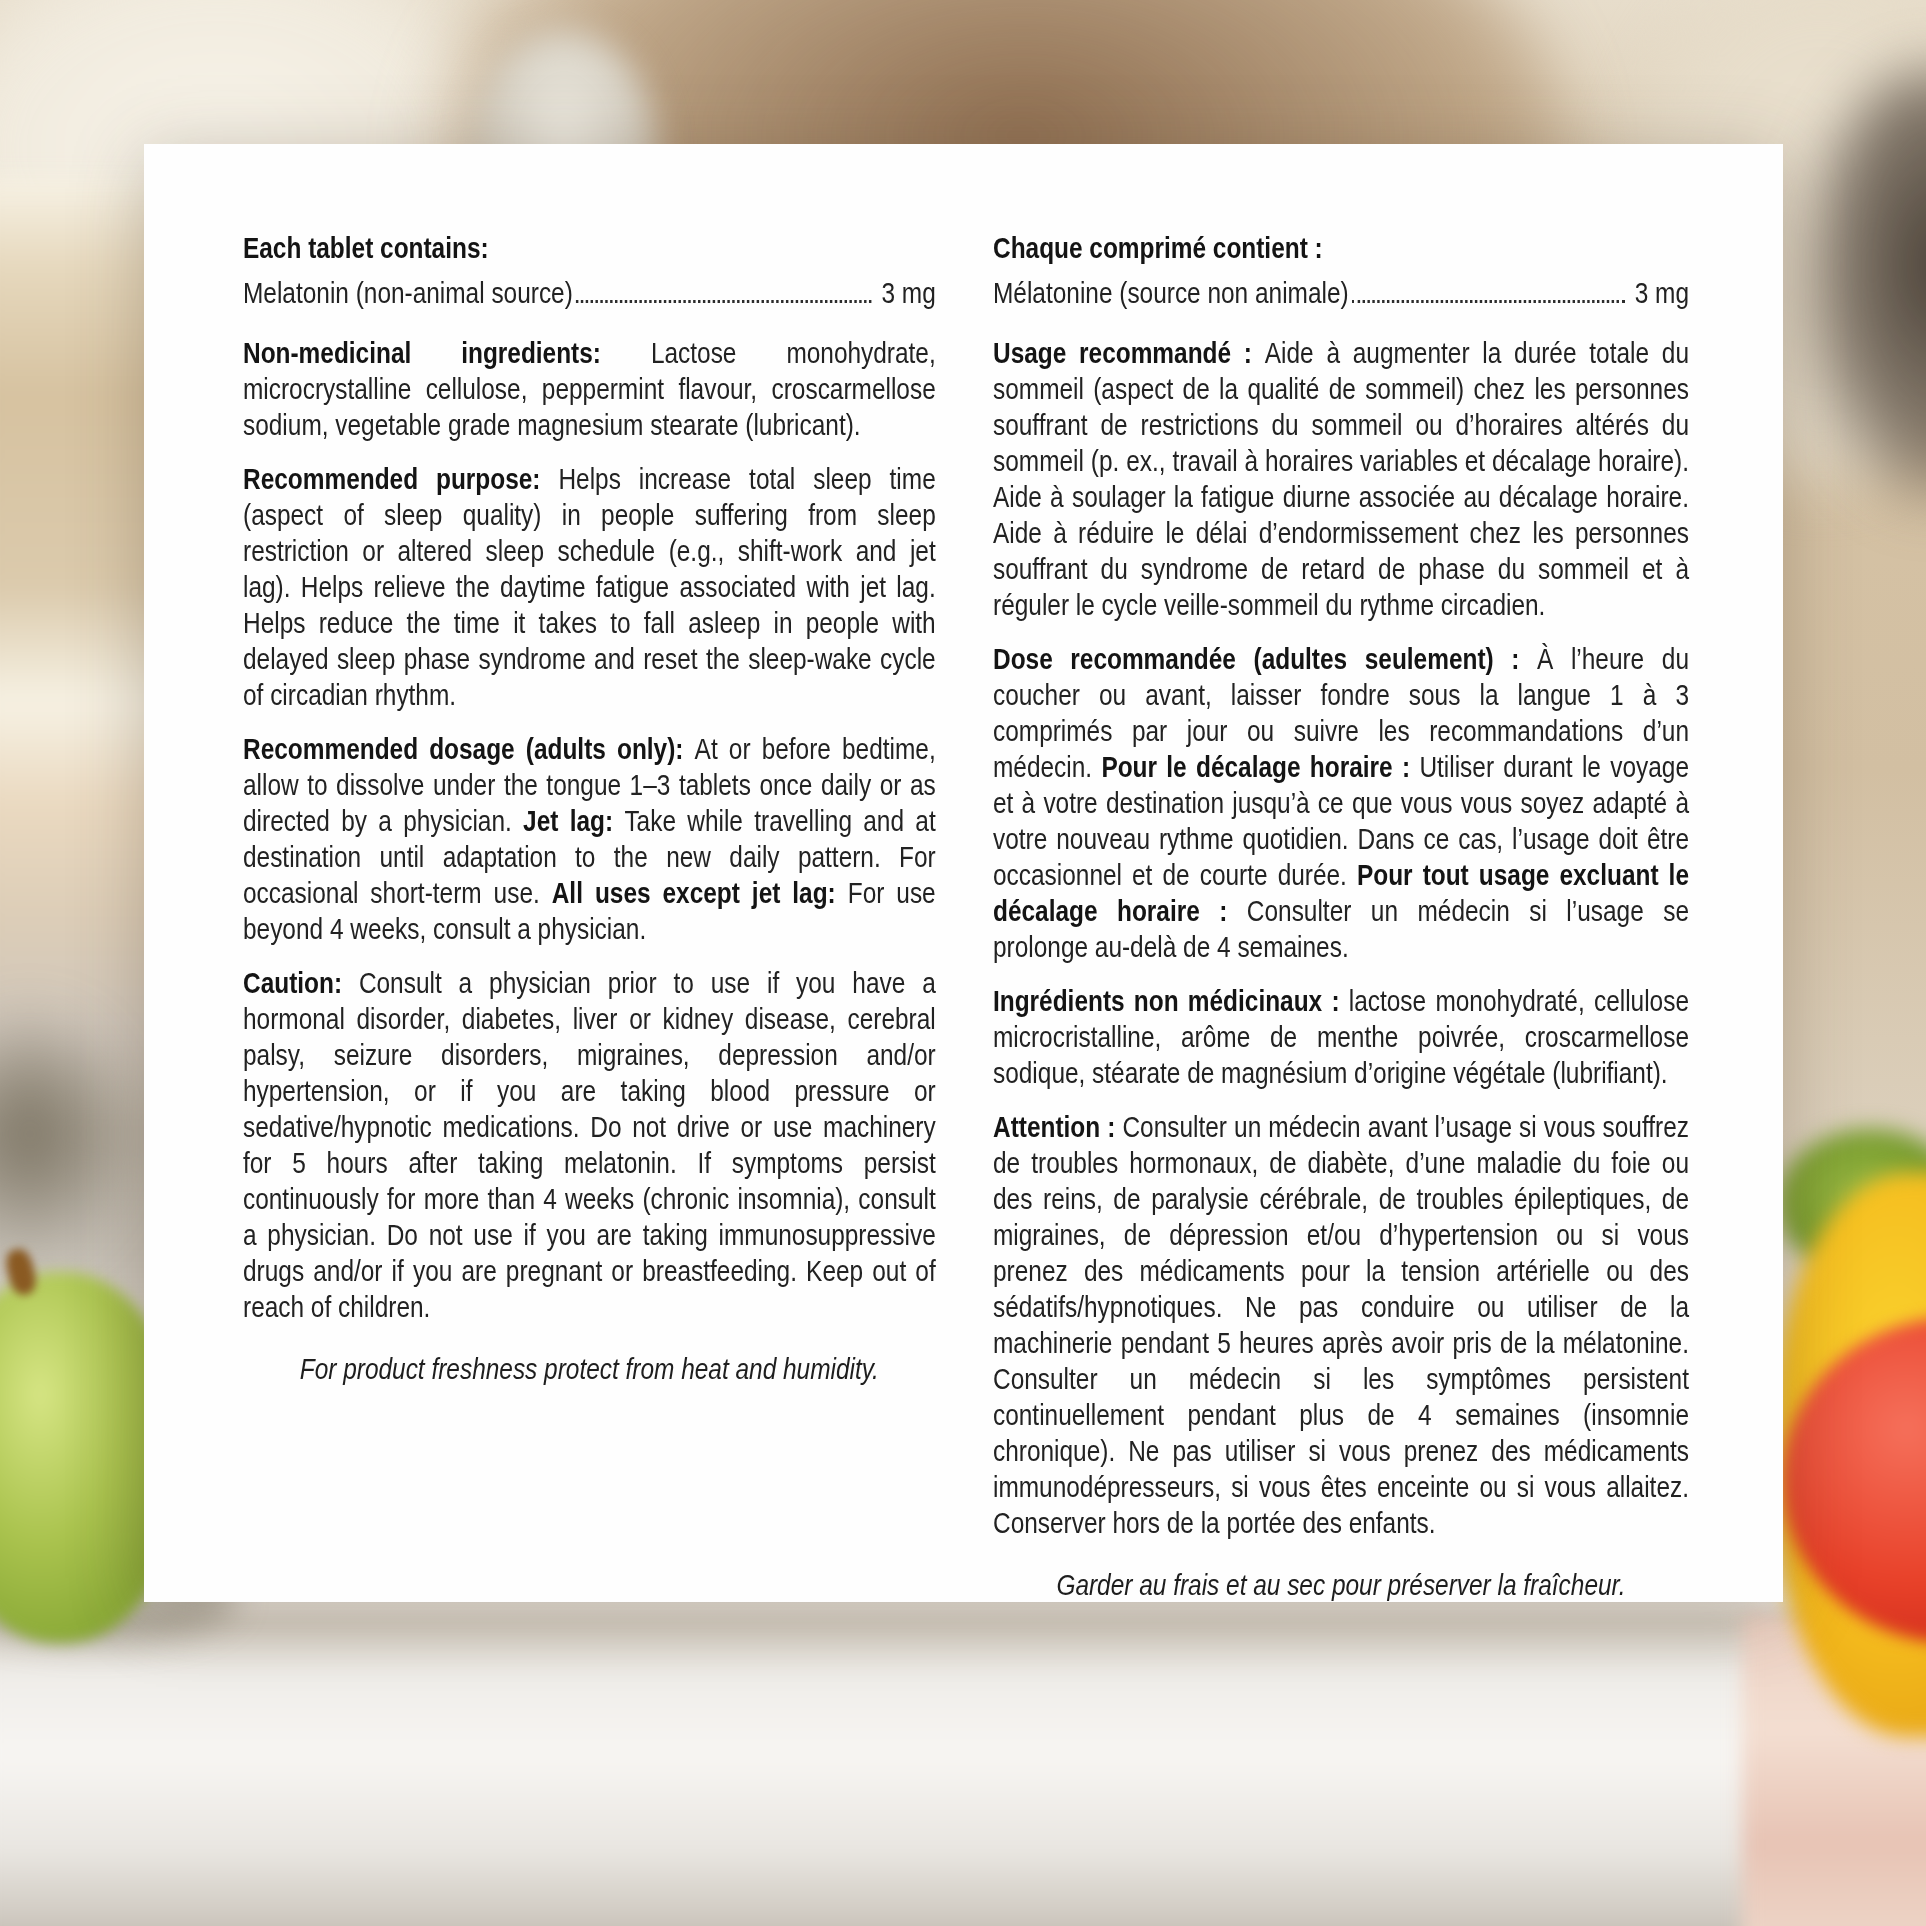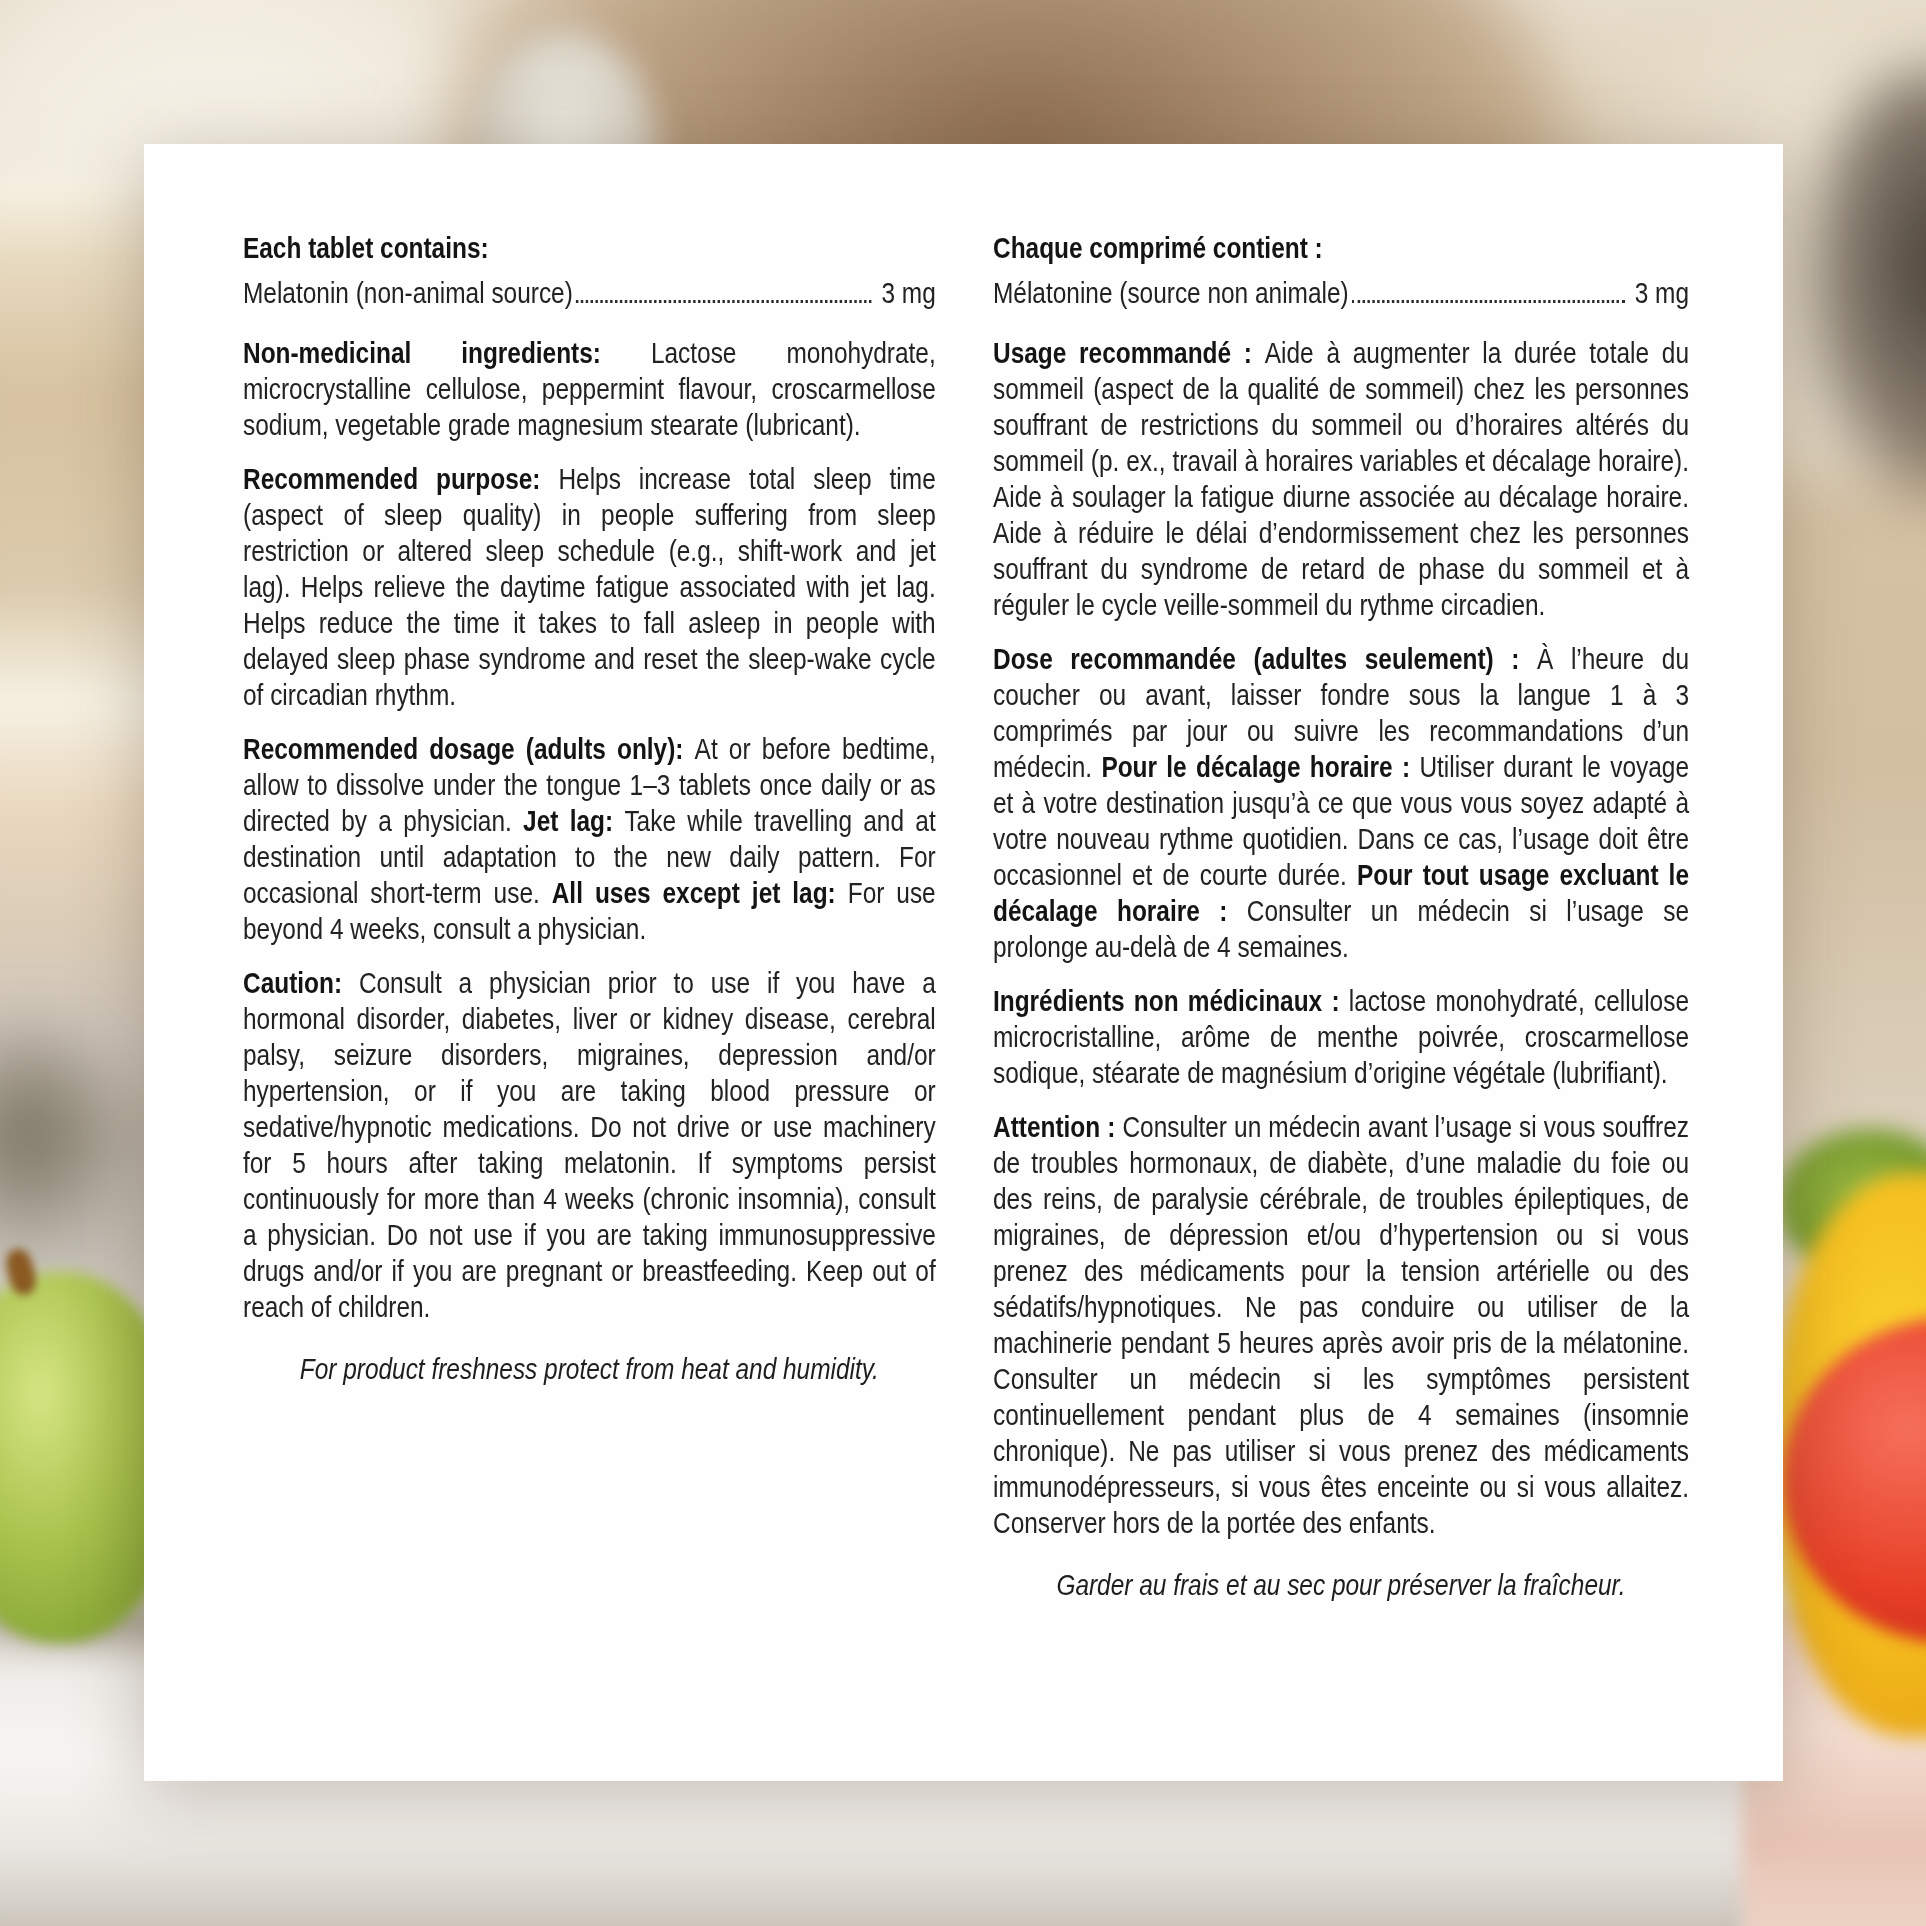"Each tablet contains:" .card { height: 1637px -> 1458px }
